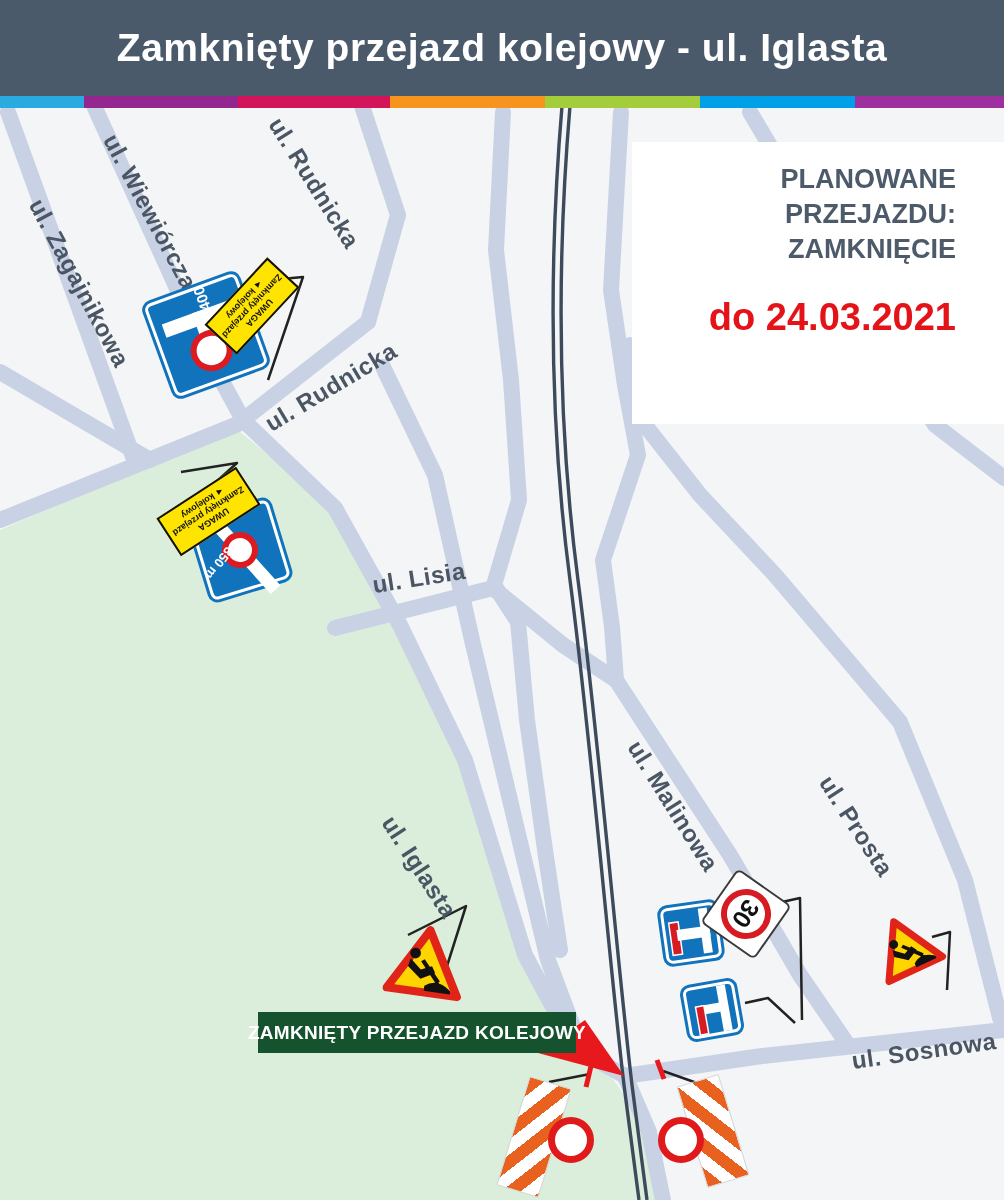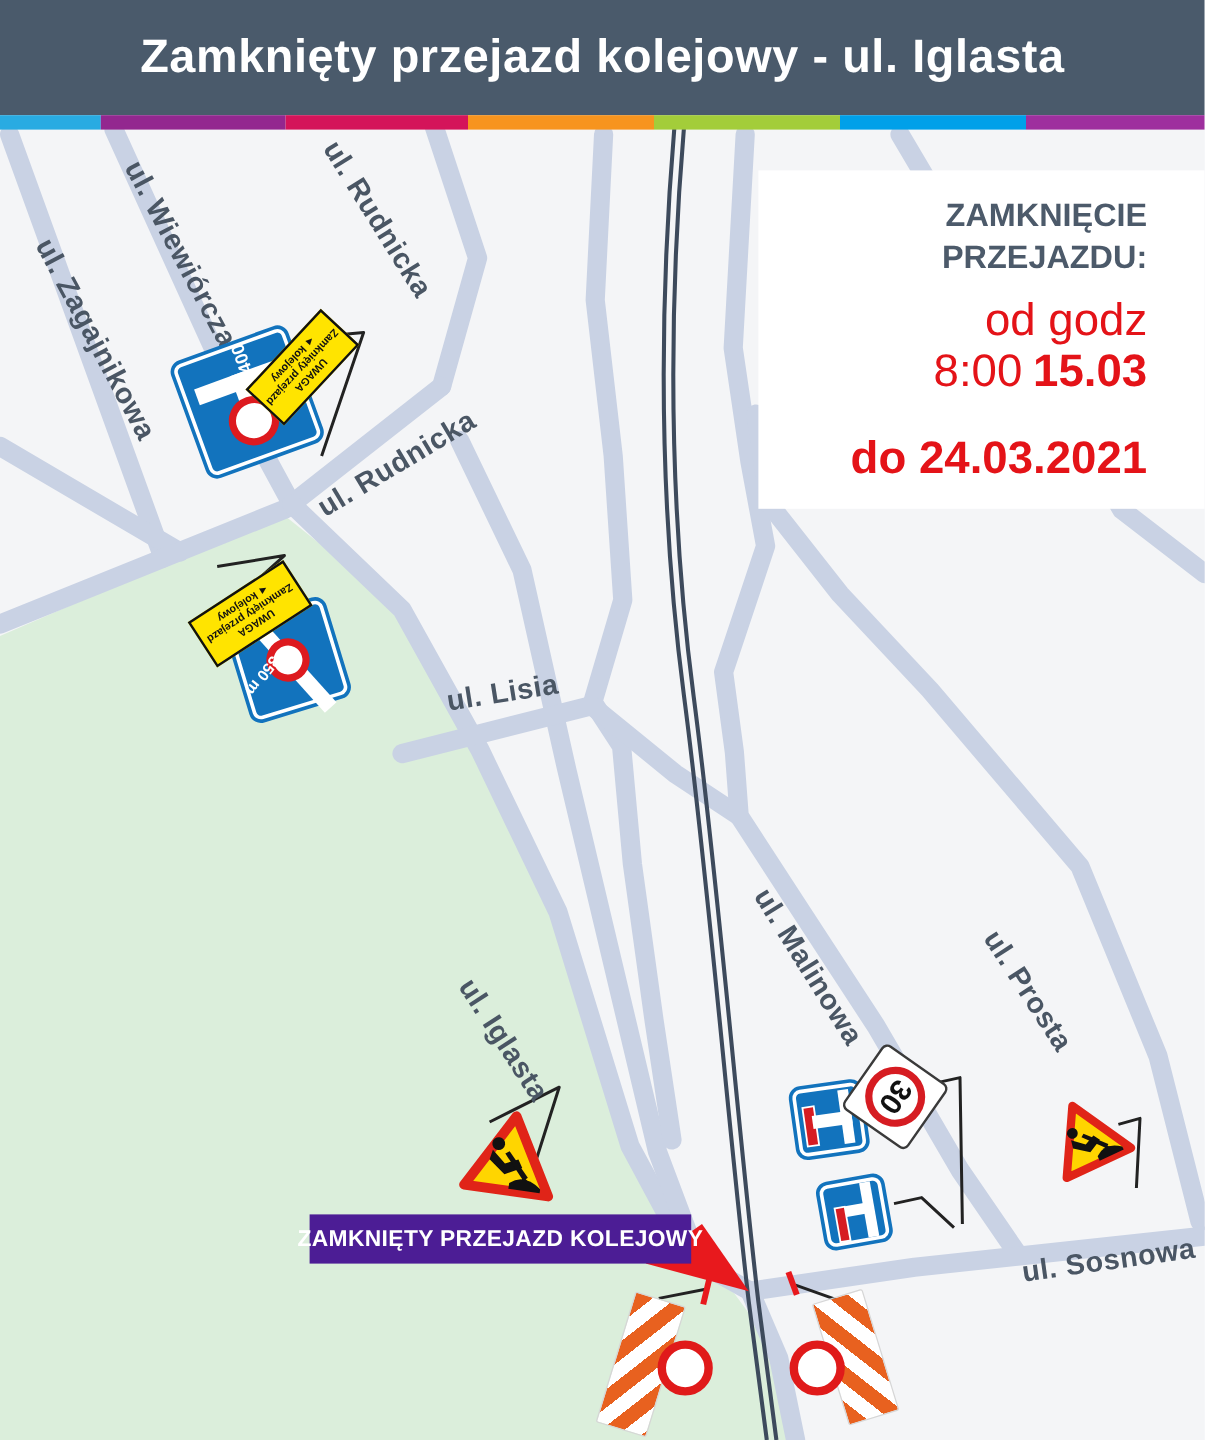"PLANOWANE" div.t { html: none -> <div>PLANOWANE</div> }
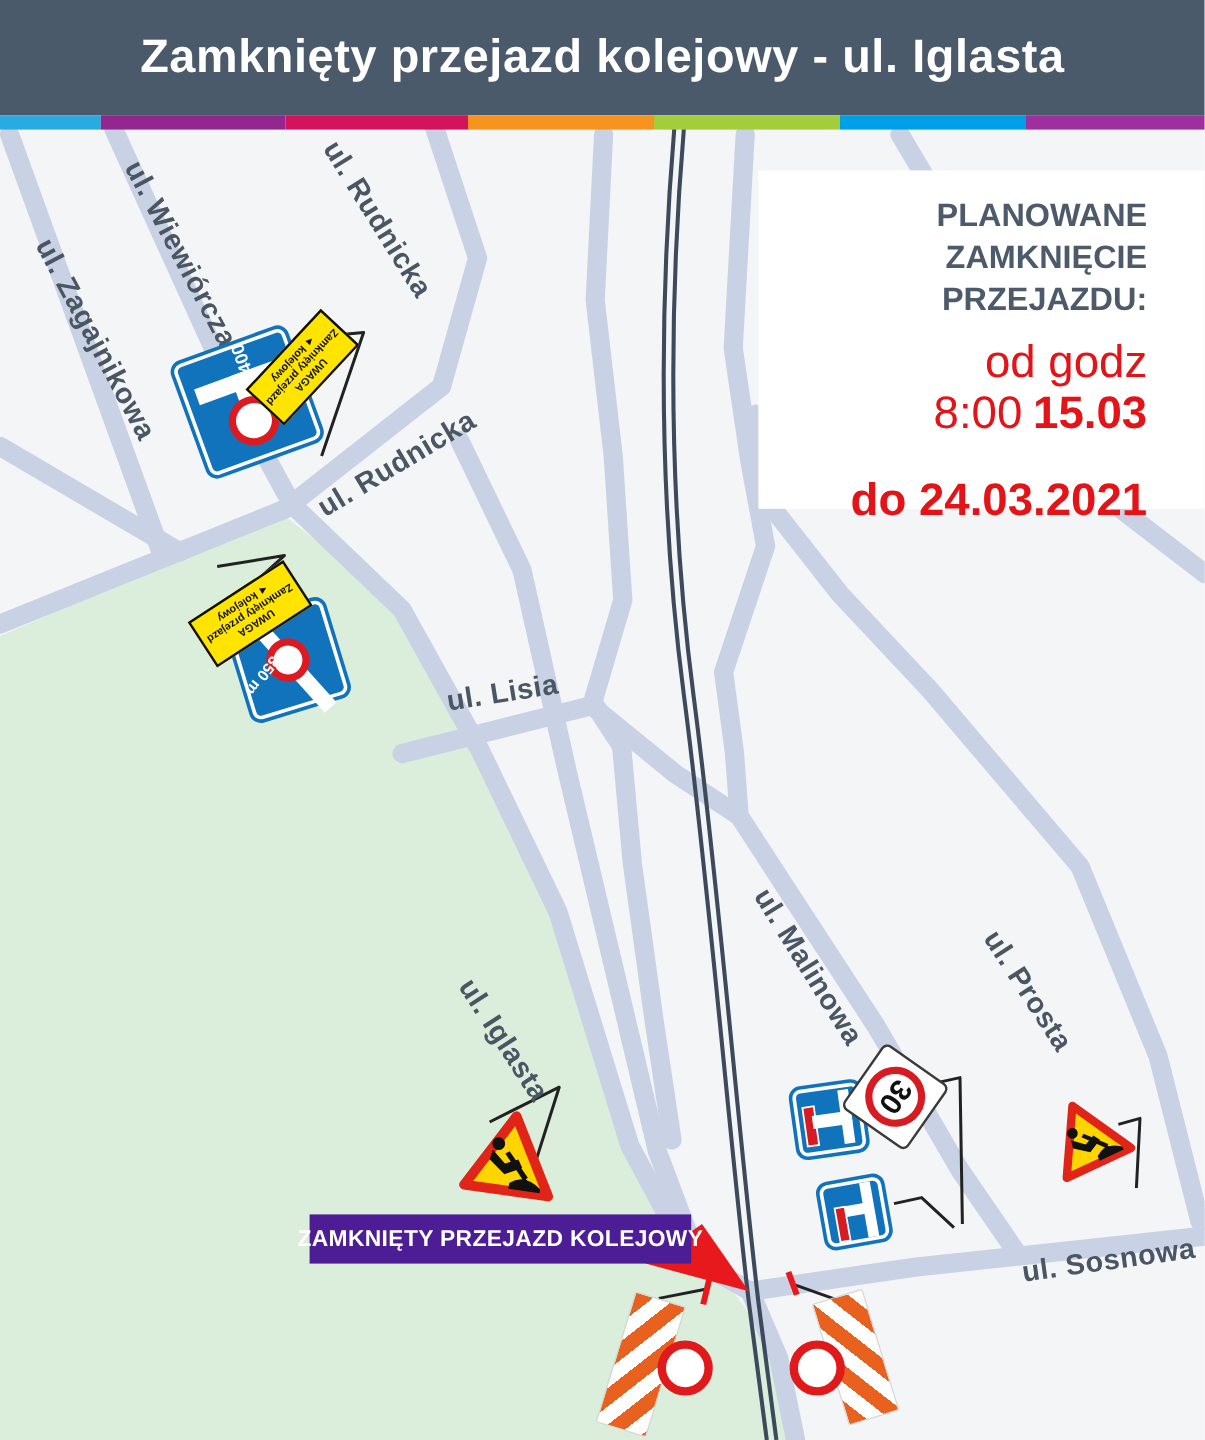"ZAMKNIĘCIE" div.t { order: before "PRZEJAZDU:" -> after "PRZEJAZDU:" }
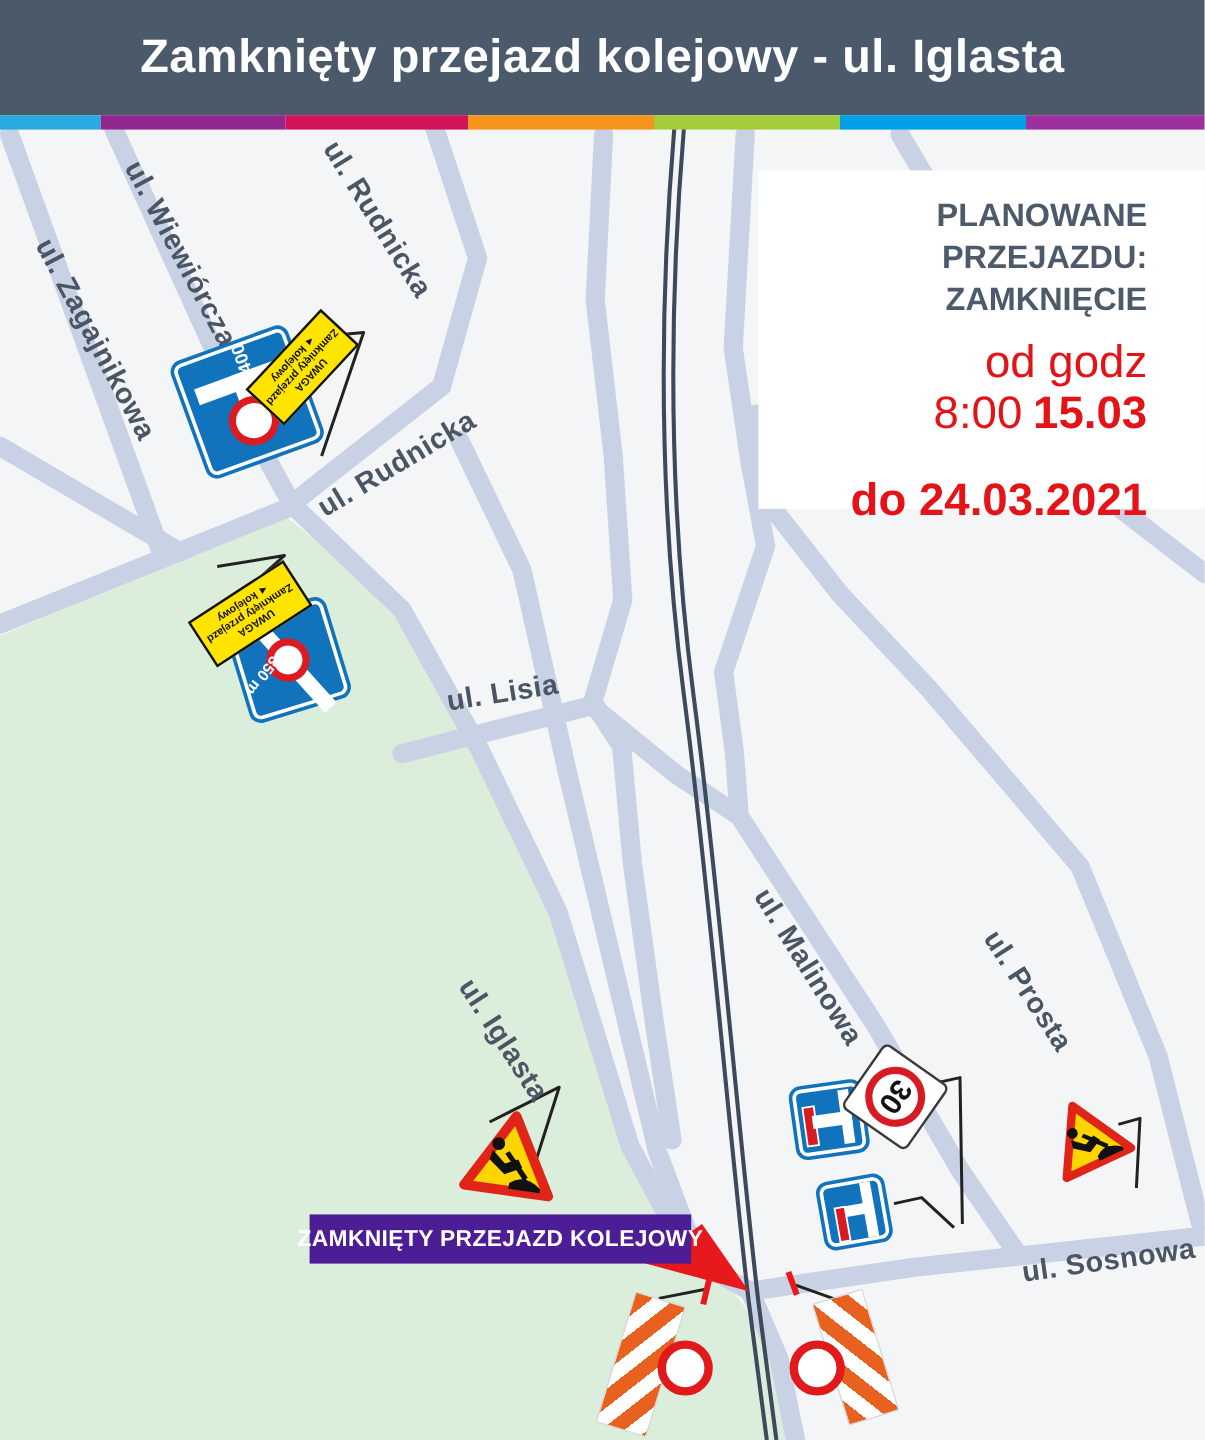"od godz 8:00 15.03" div.d { html: <div> <span>od godz 8:00</span><span>15.03</span> </div> -> none }
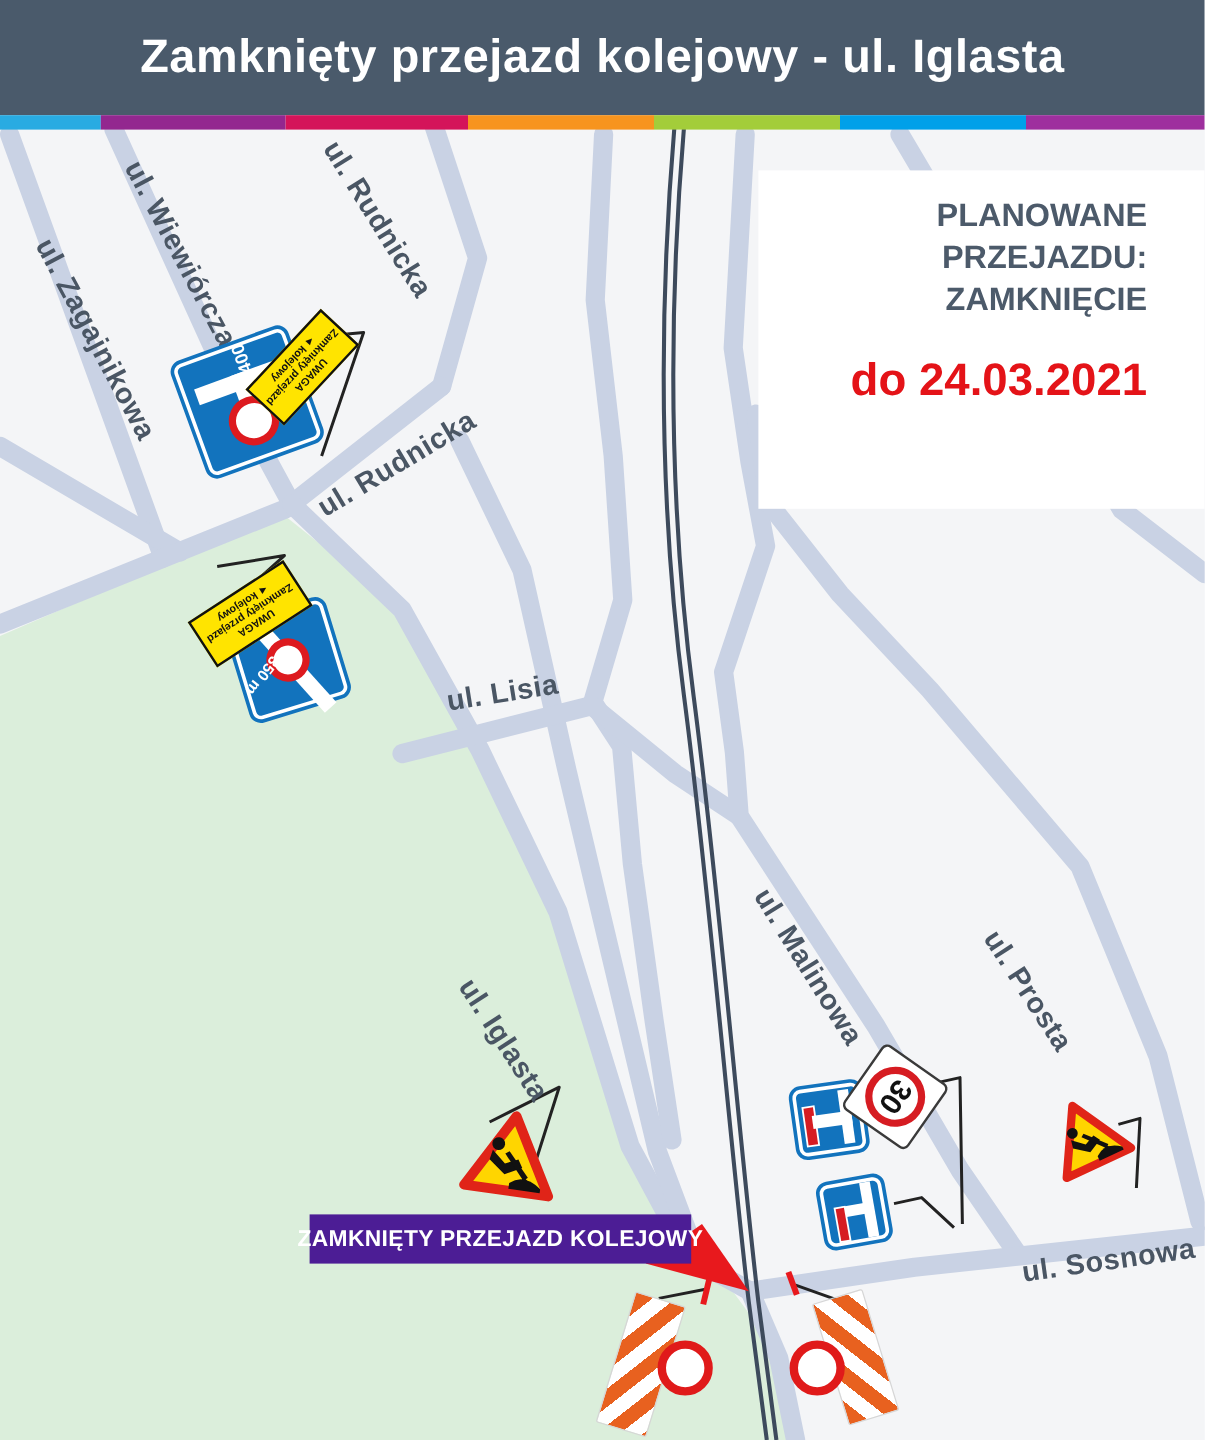"ZAMKNIĘTY PRZEJAZD KOLEJOWY" .banner { background: #4c1d95 -> #14532d }
